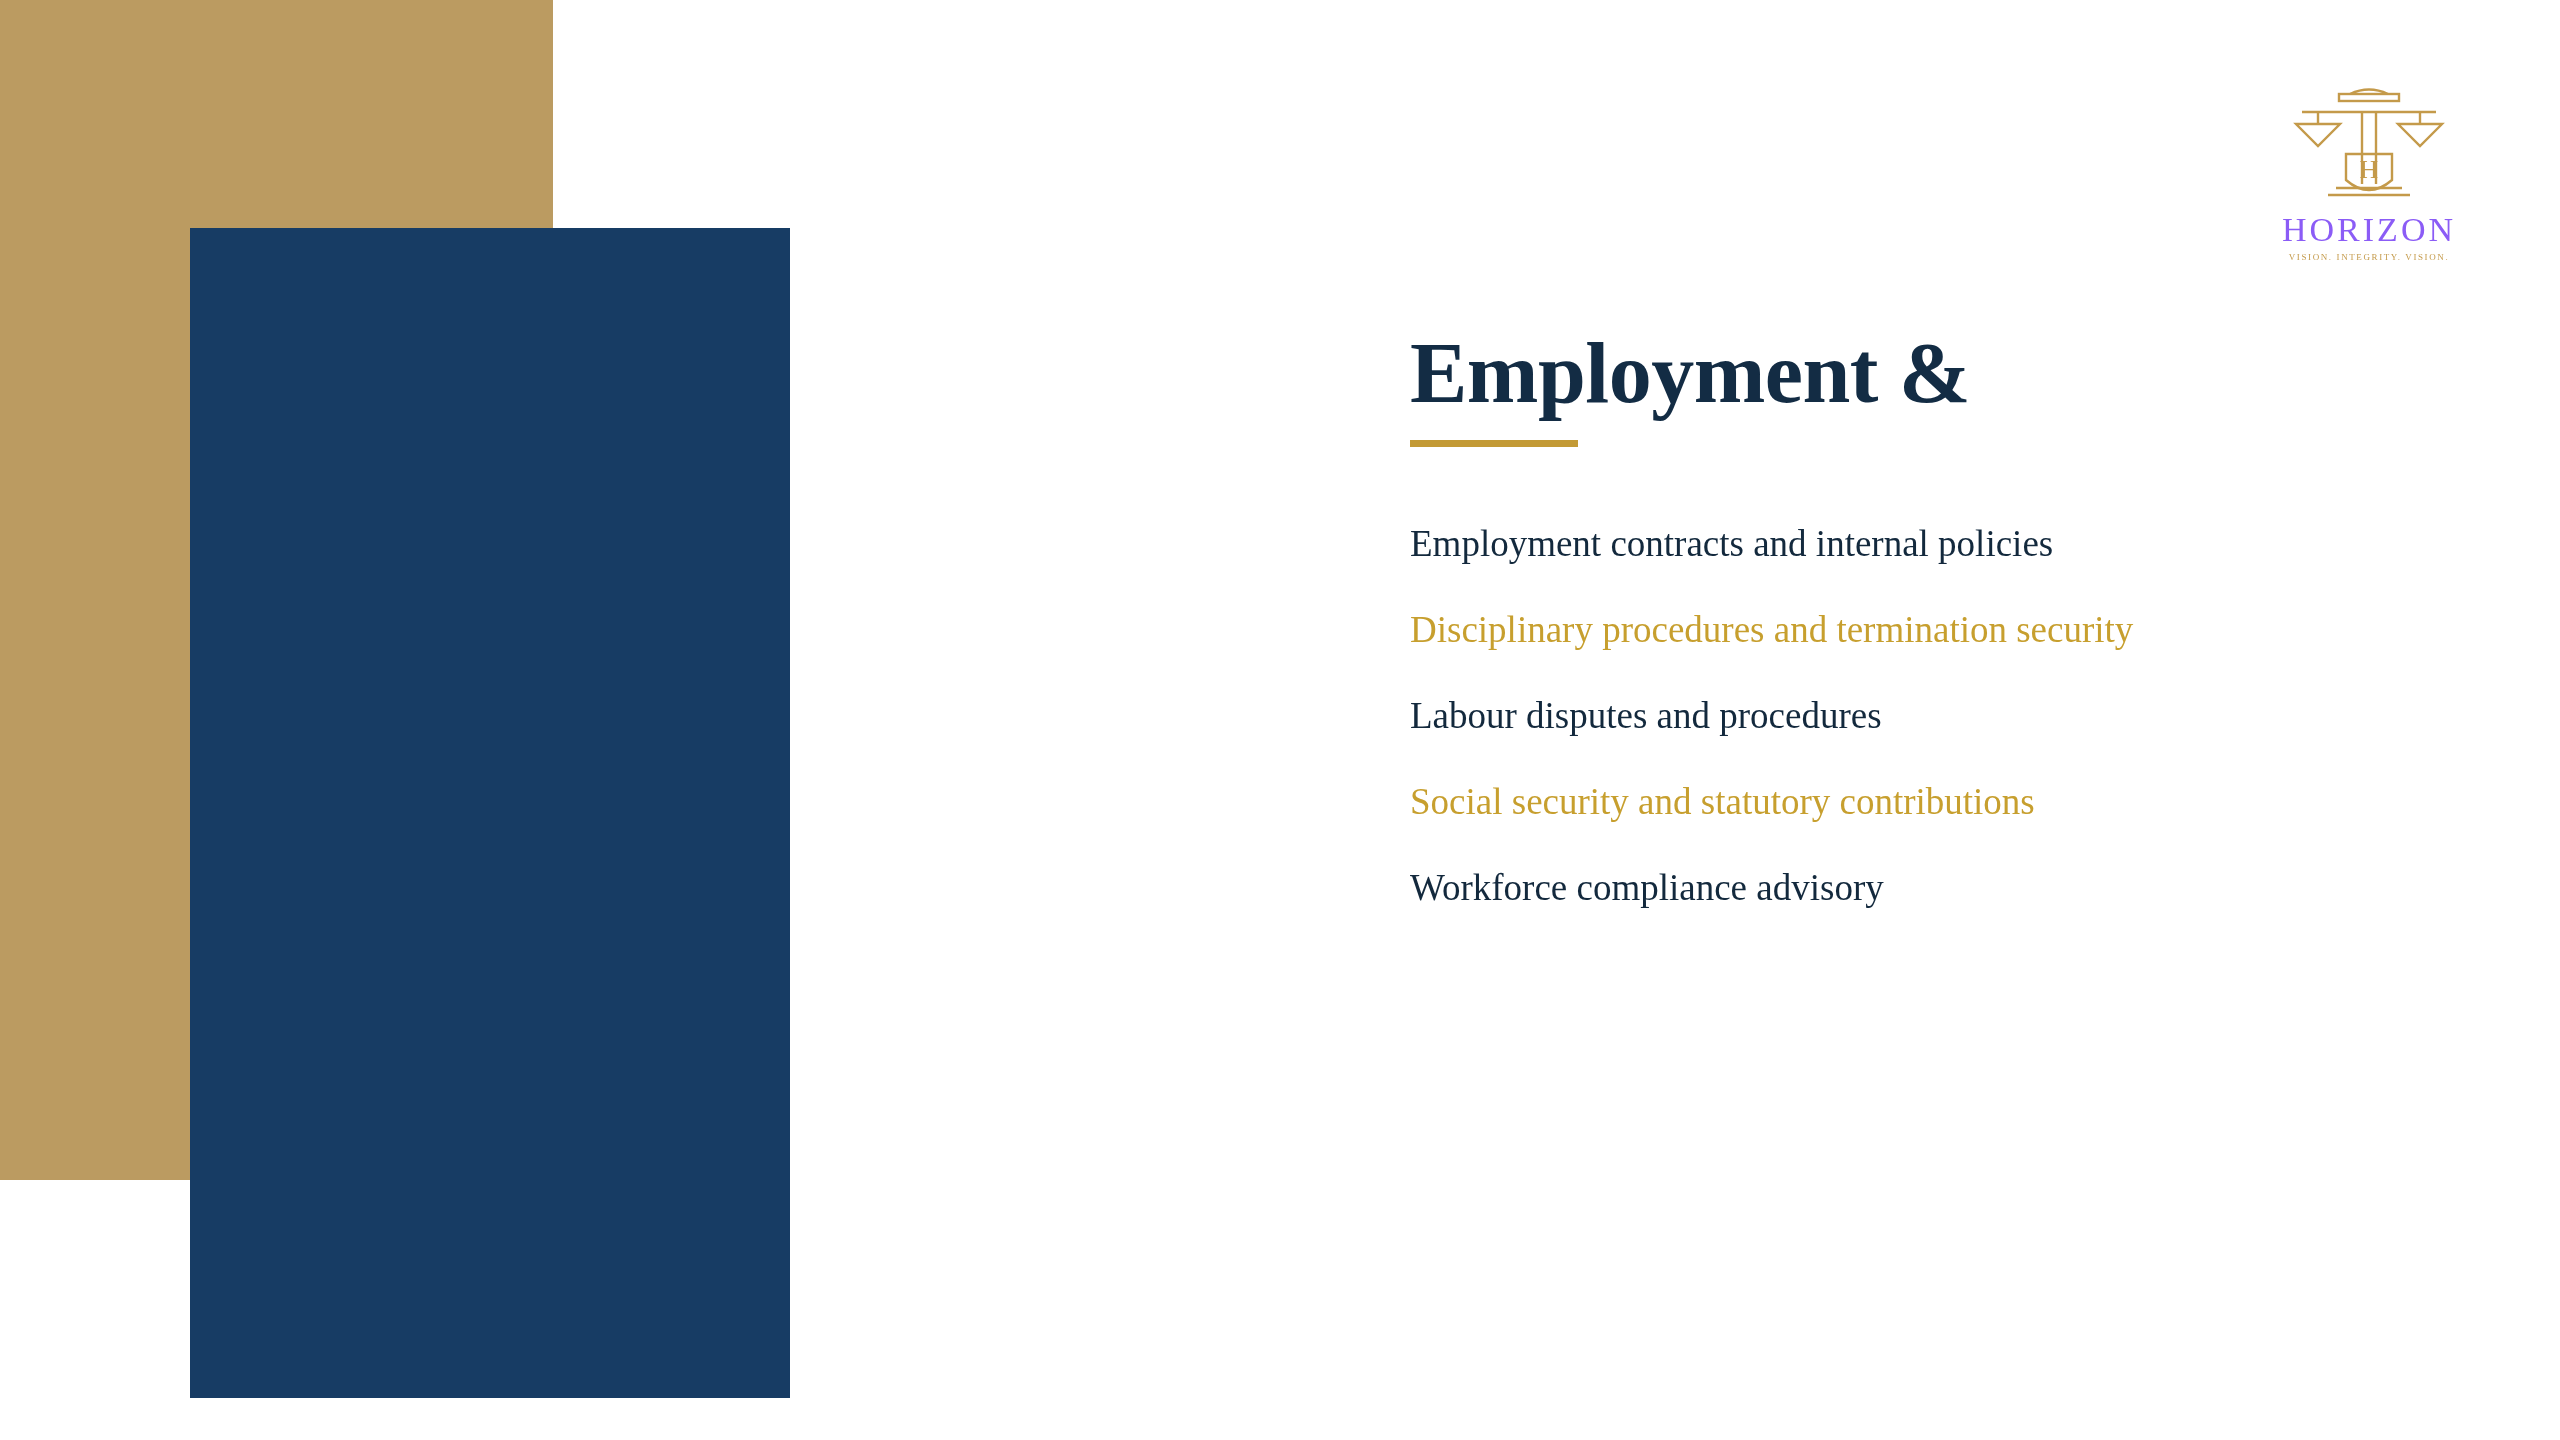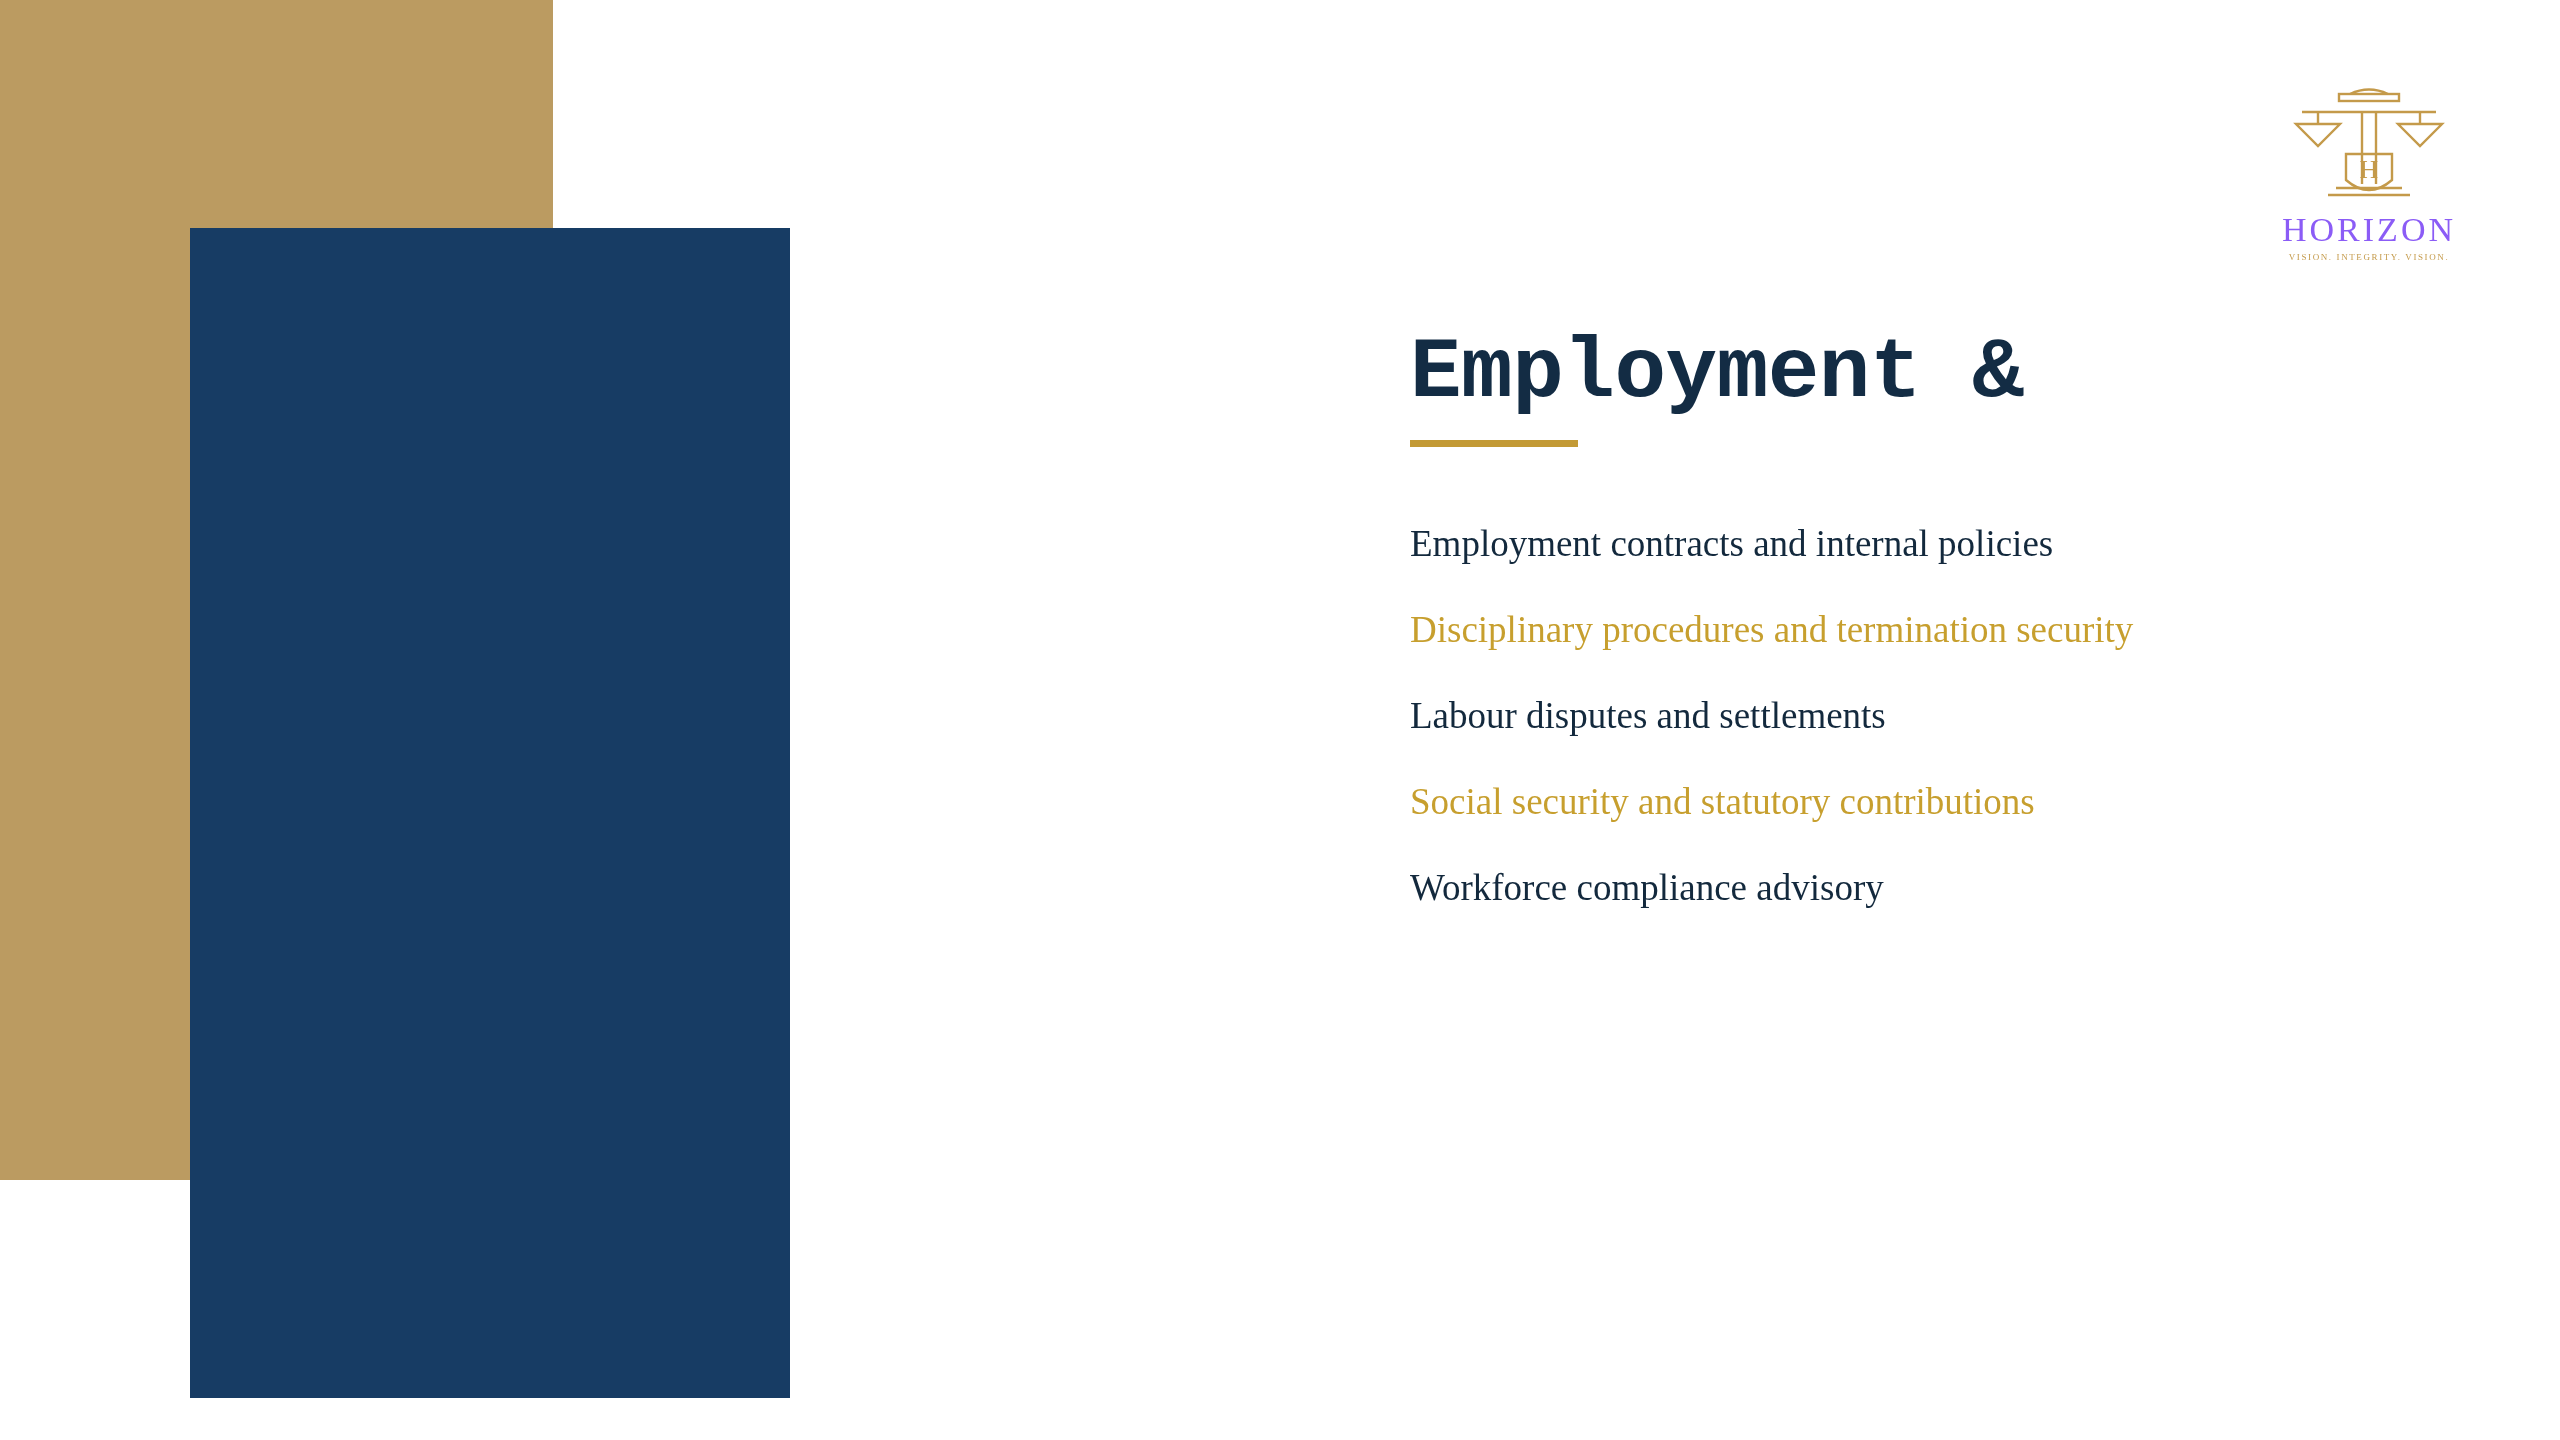"Employment &" .title { font-family: Liberation Mono, monospace -> Liberation Serif, serif }
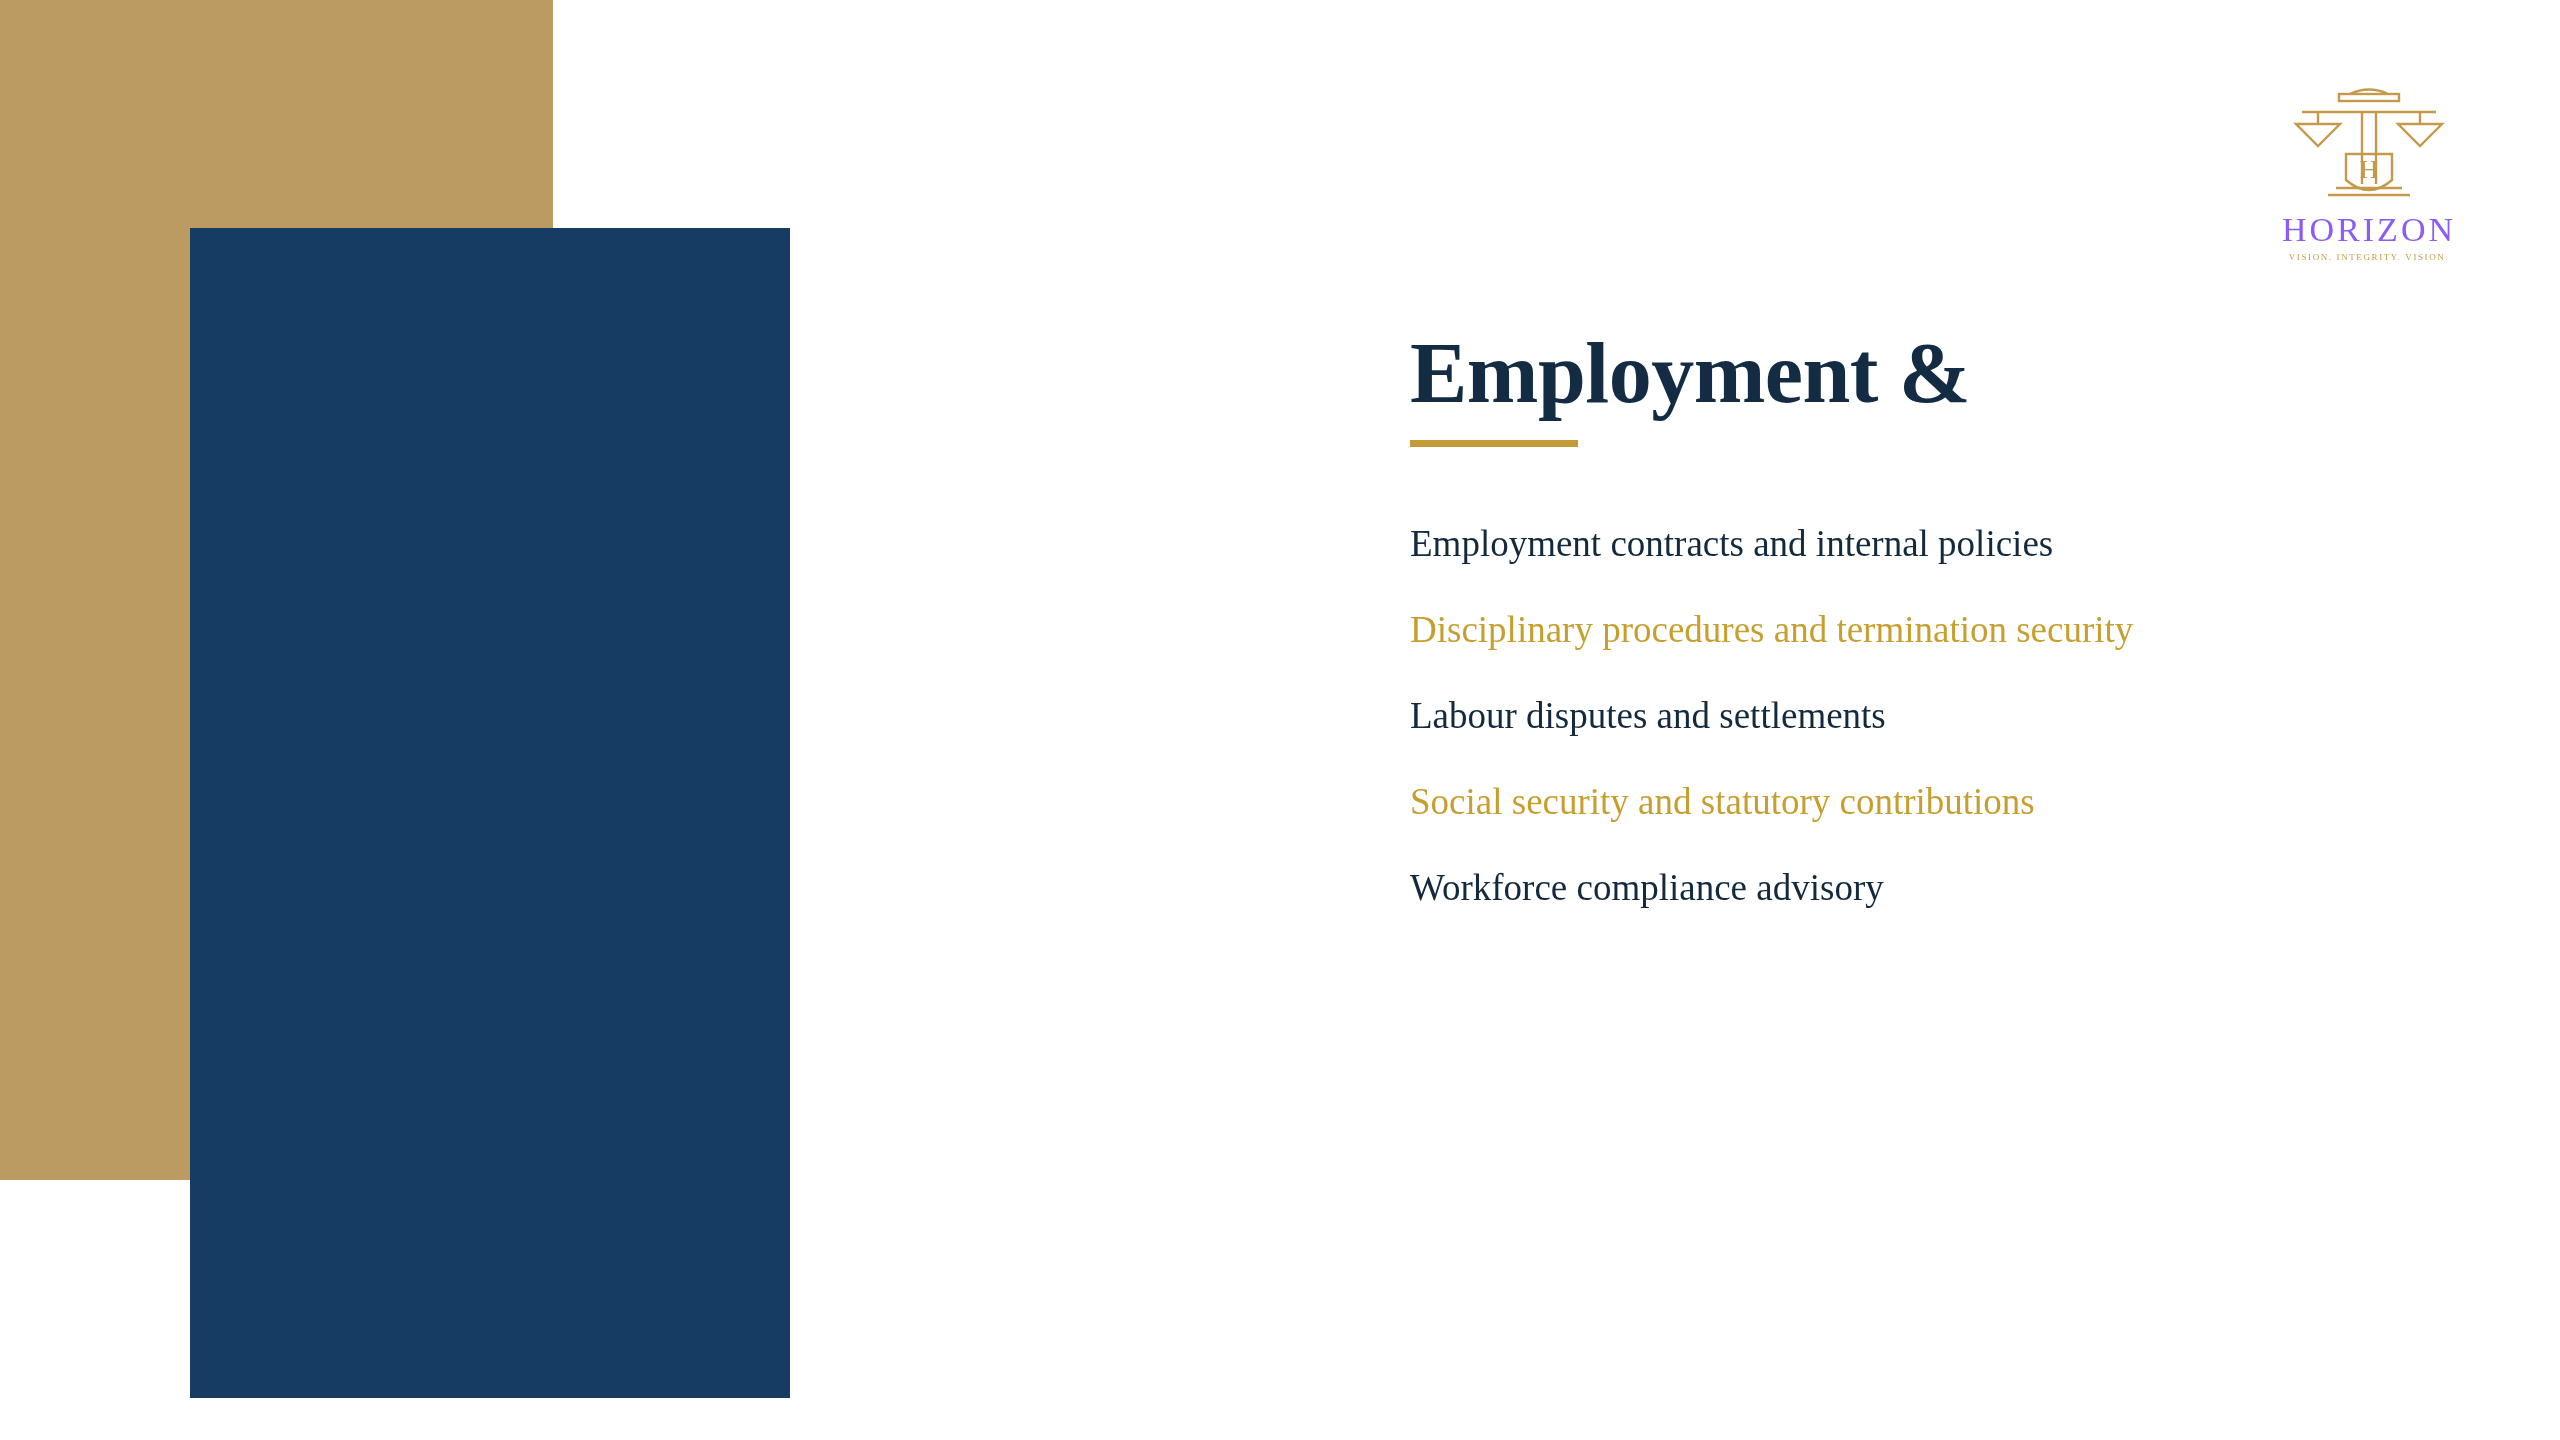"Labour disputes and settlements" li { text: settlements -> procedures }
